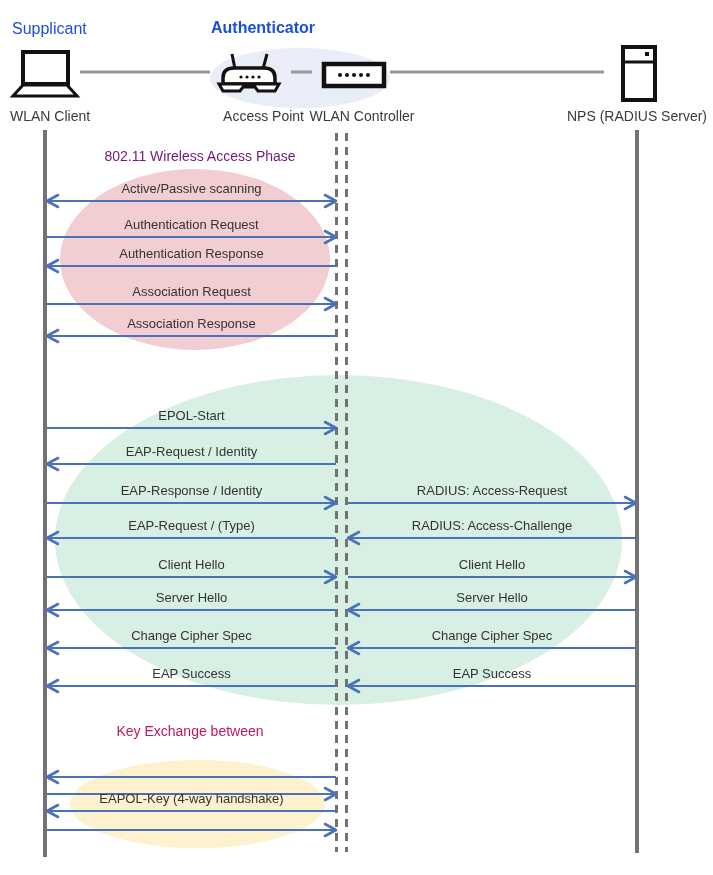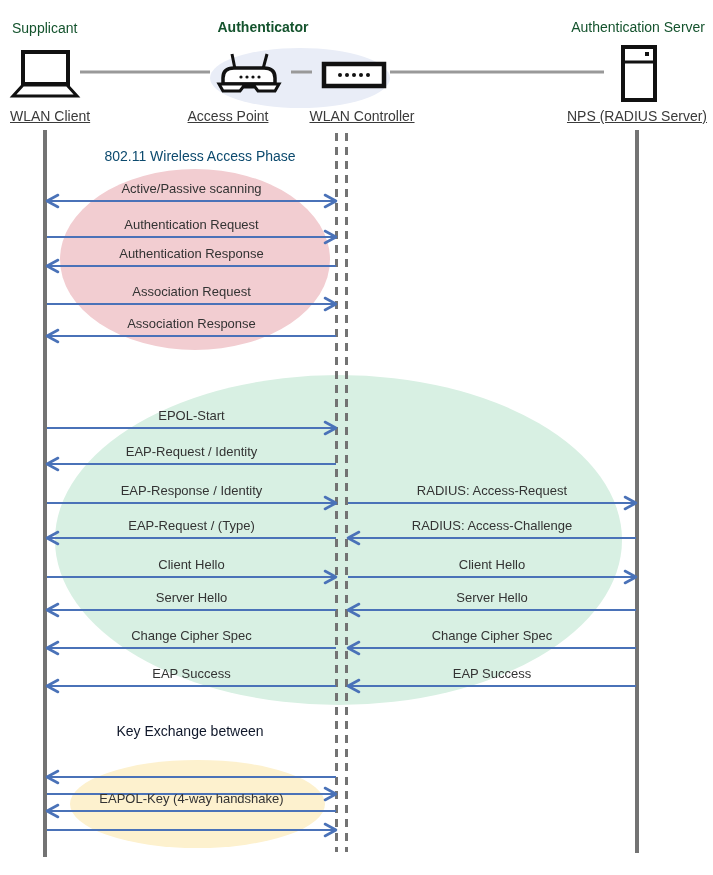"Supplicant" .role-label { color: #14532d -> #1d4ed8; font-size: 14px -> 16px }
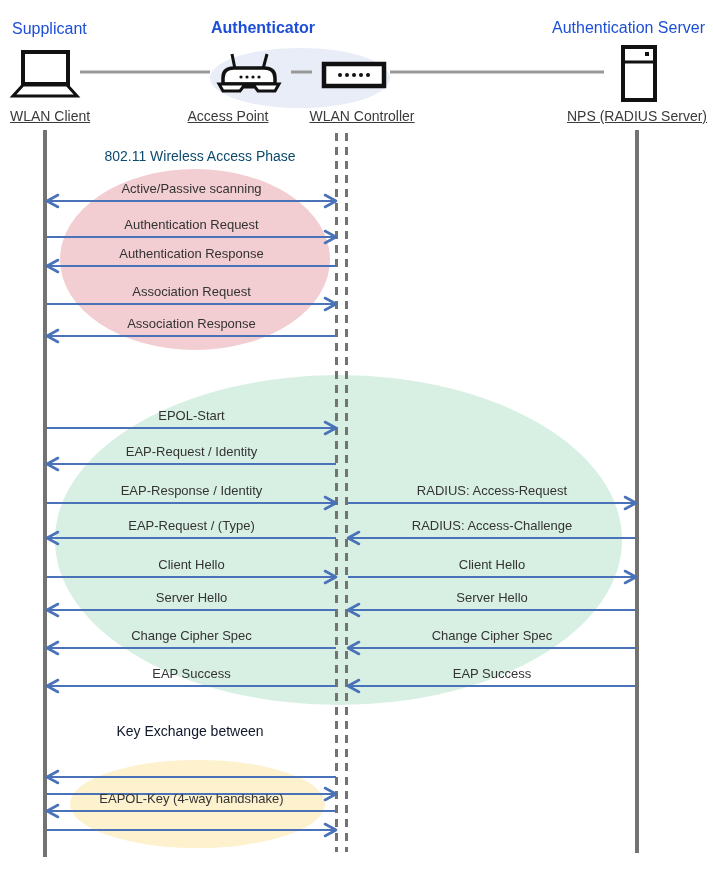"Authentication Server" div.role-label { html: <div>Authentication Server</div> -> none }
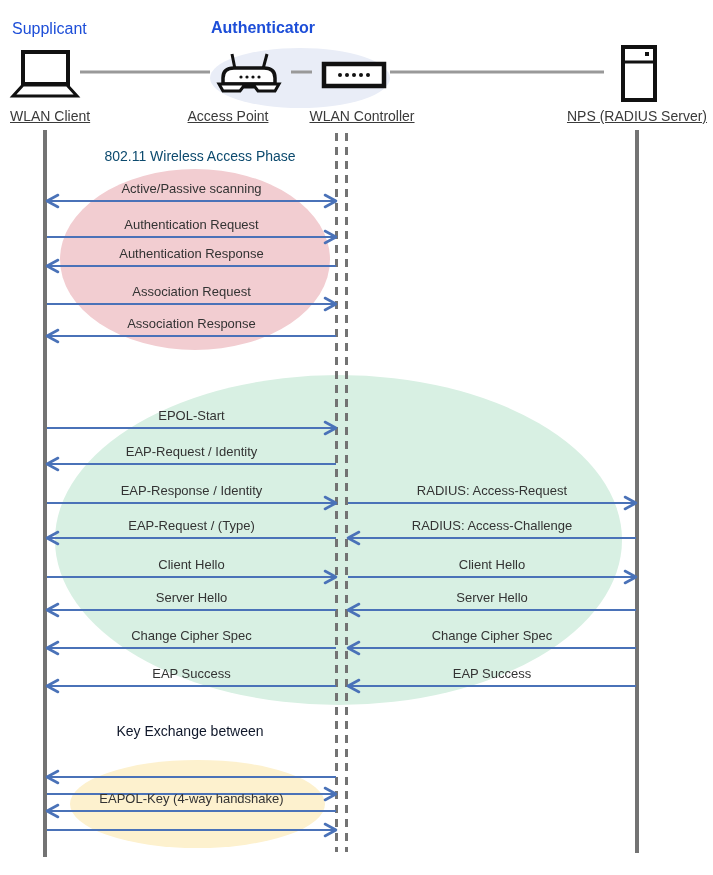"WLAN Client" .node-label { text-decoration: underline -> none }
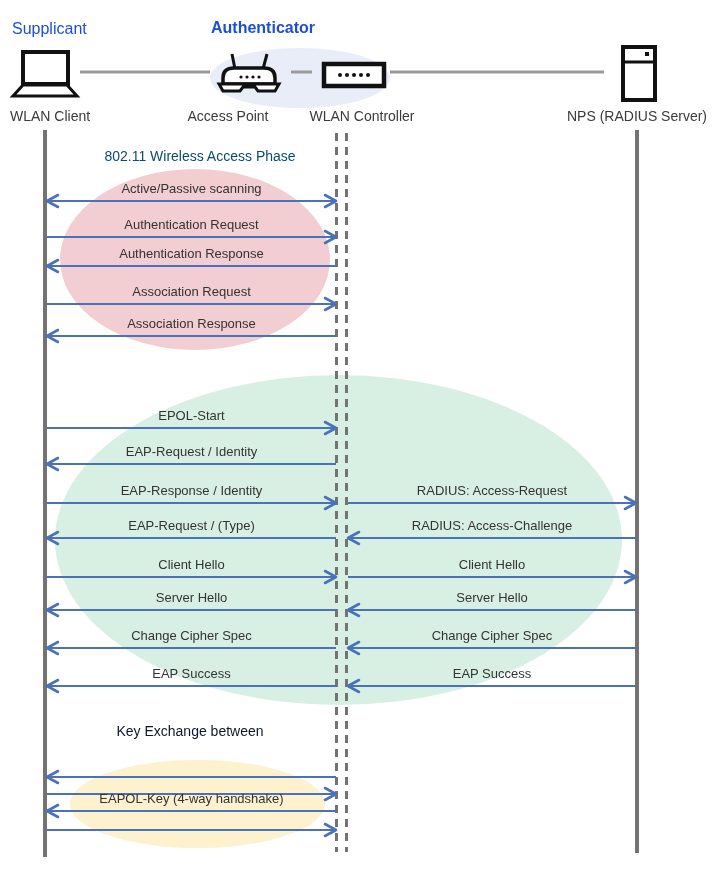"Access Point" div.node-label { left: 168px -> 184px; text-align: center -> right }
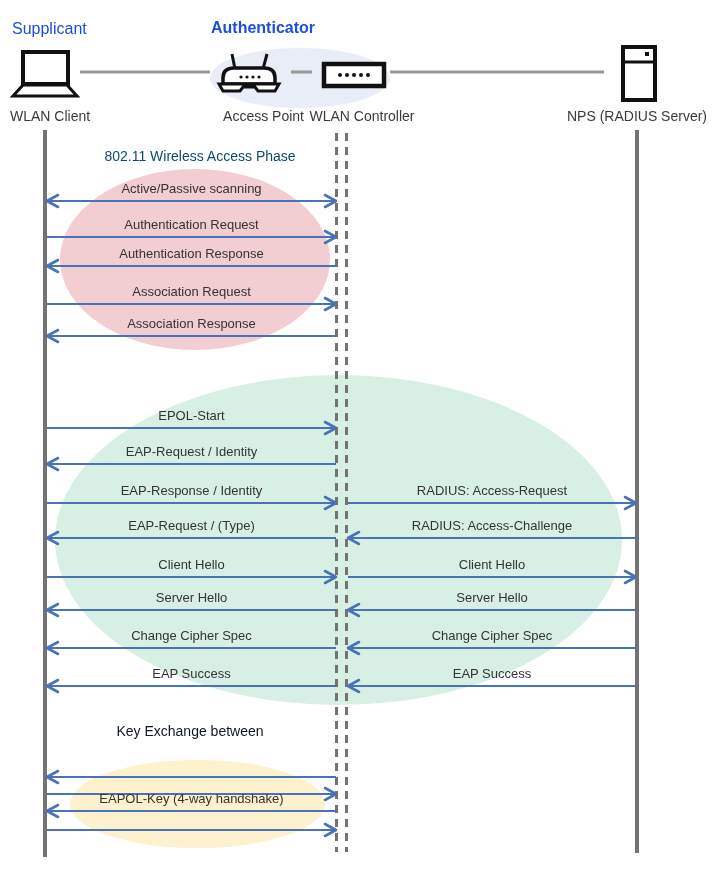"802.11 Wireless Access Phase" div.phase-title { color: #0c4a6e -> #701a75 }
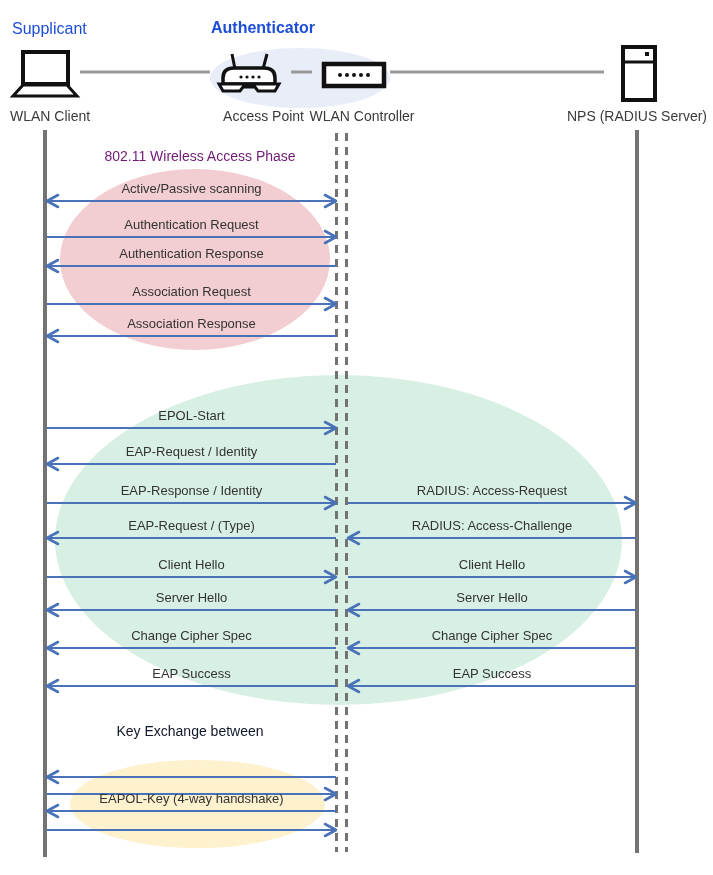"Key Exchange between" div.phase-title { color: #0f172a -> #be185d }
